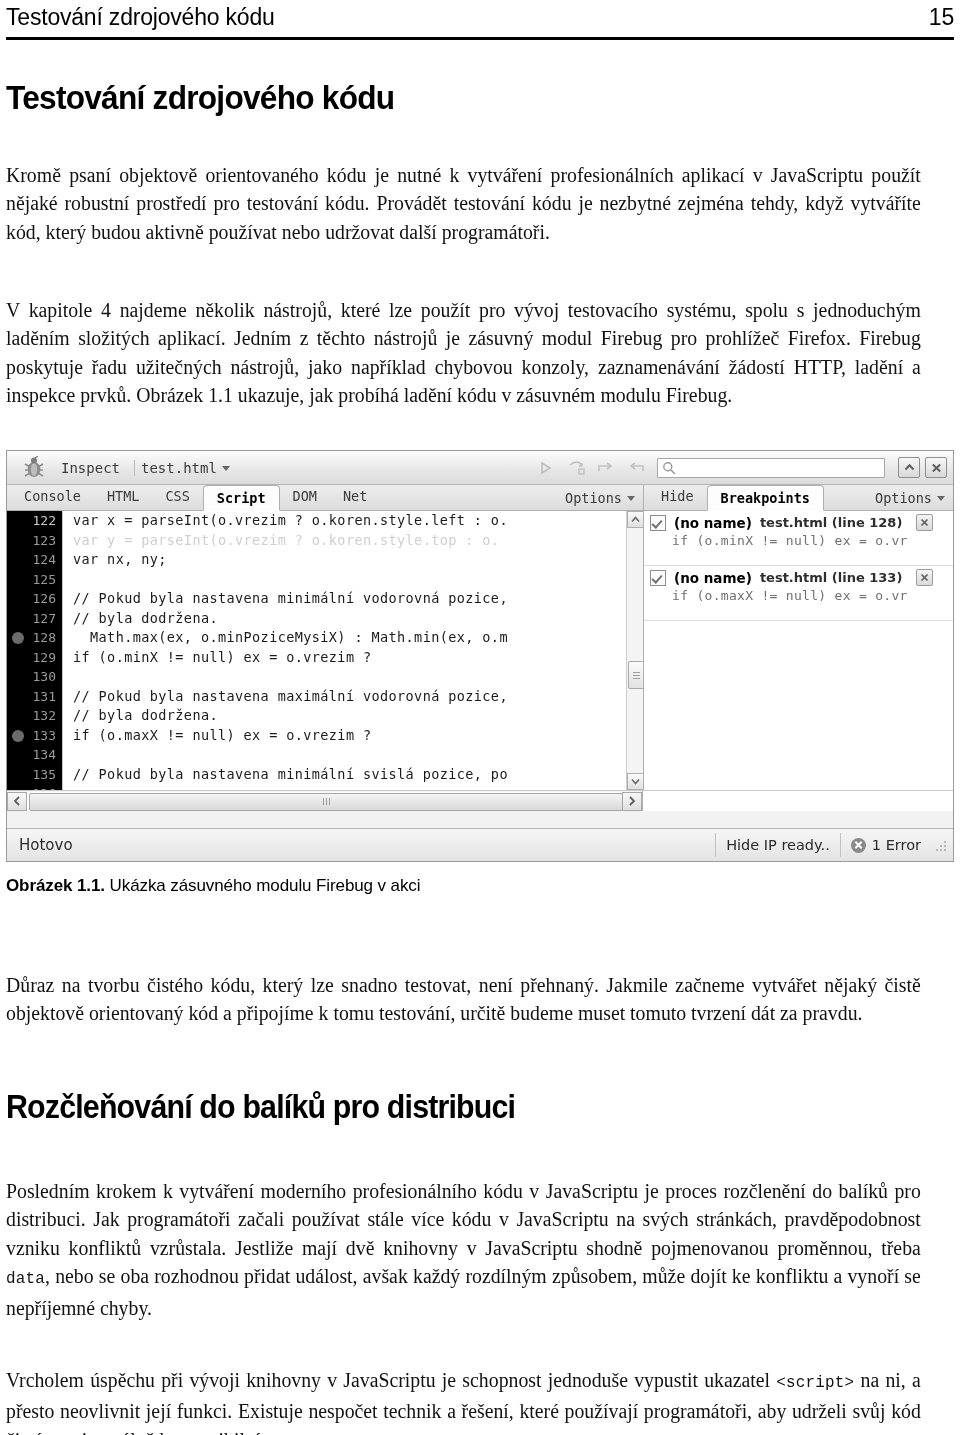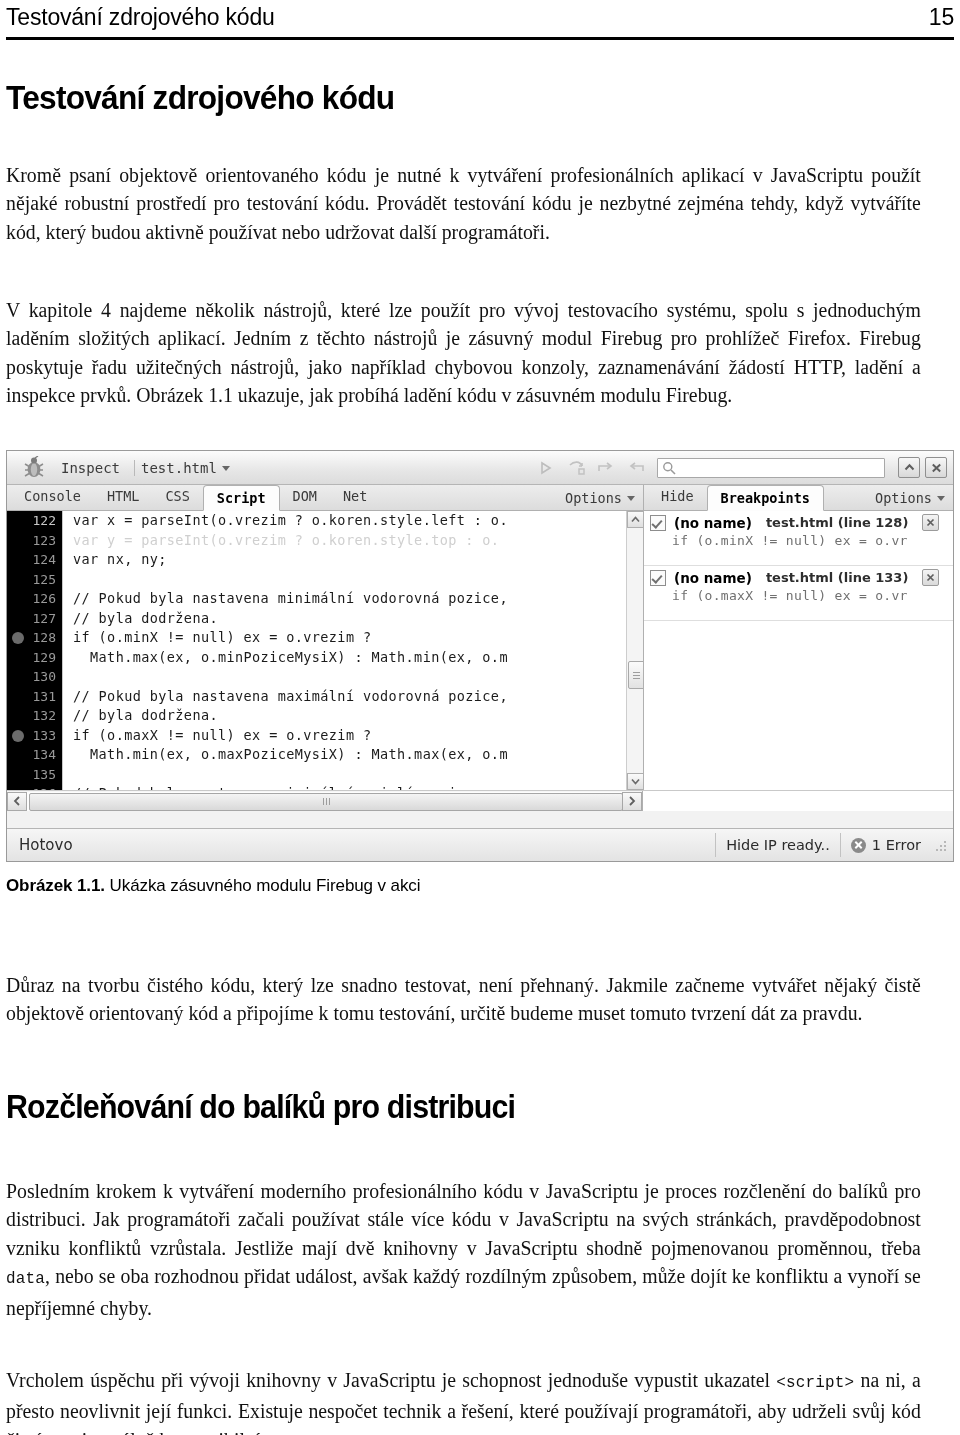"test.html (line 128)" .bp-loc { margin-left: 6px -> none }
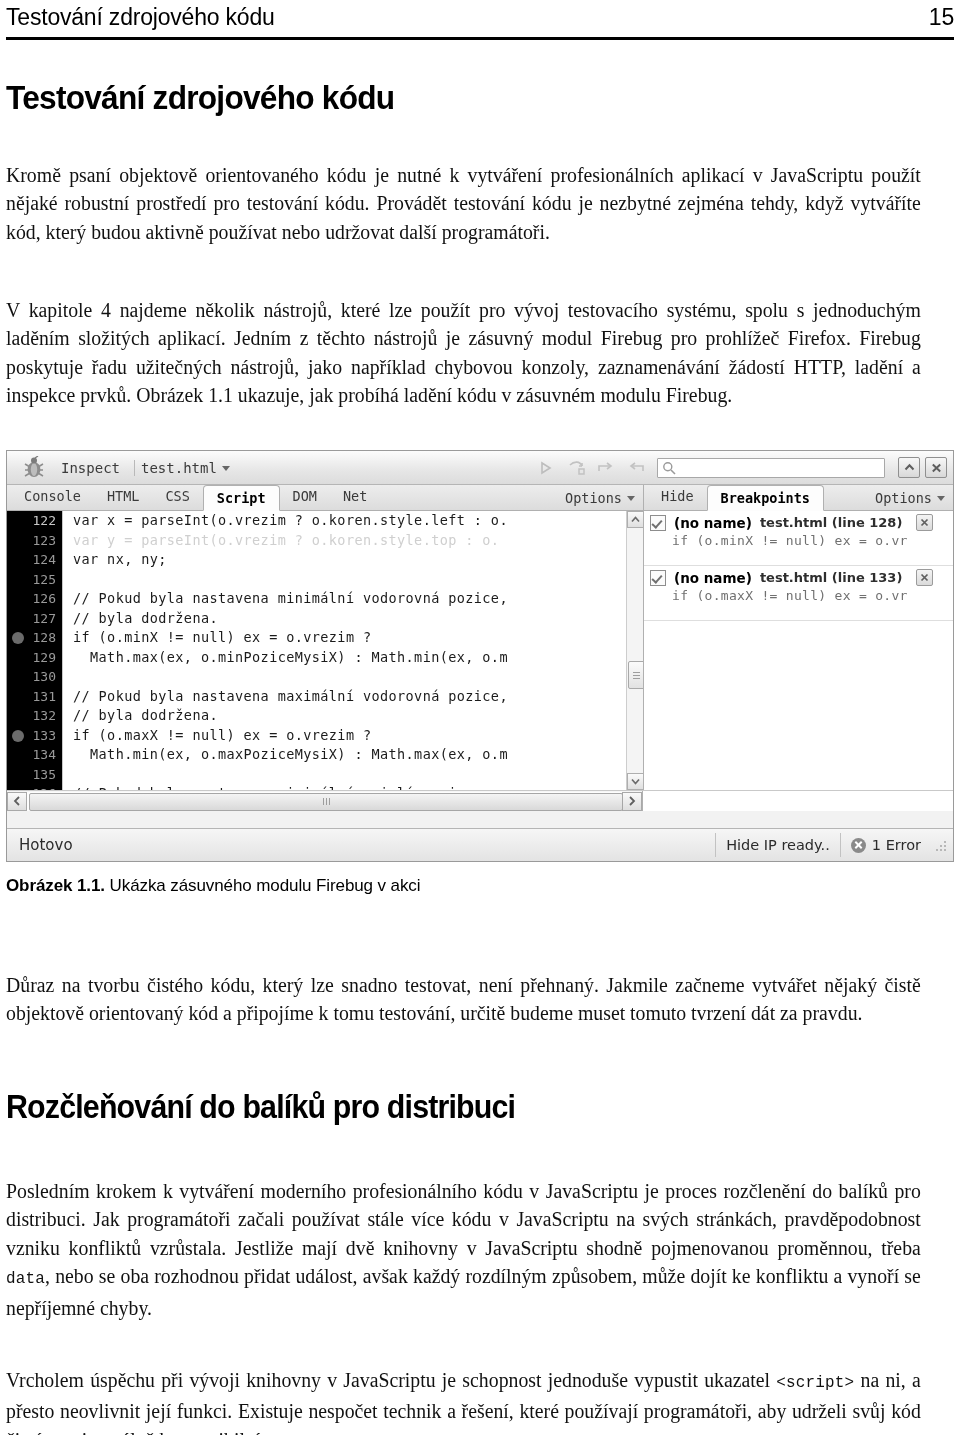"if (o.minX != null) ex = o.vrezim" div.code-row { order: before "Math.max(ex, o.minPoziceMysiX) :" -> after "Math.max(ex, o.minPoziceMysiX) :" }
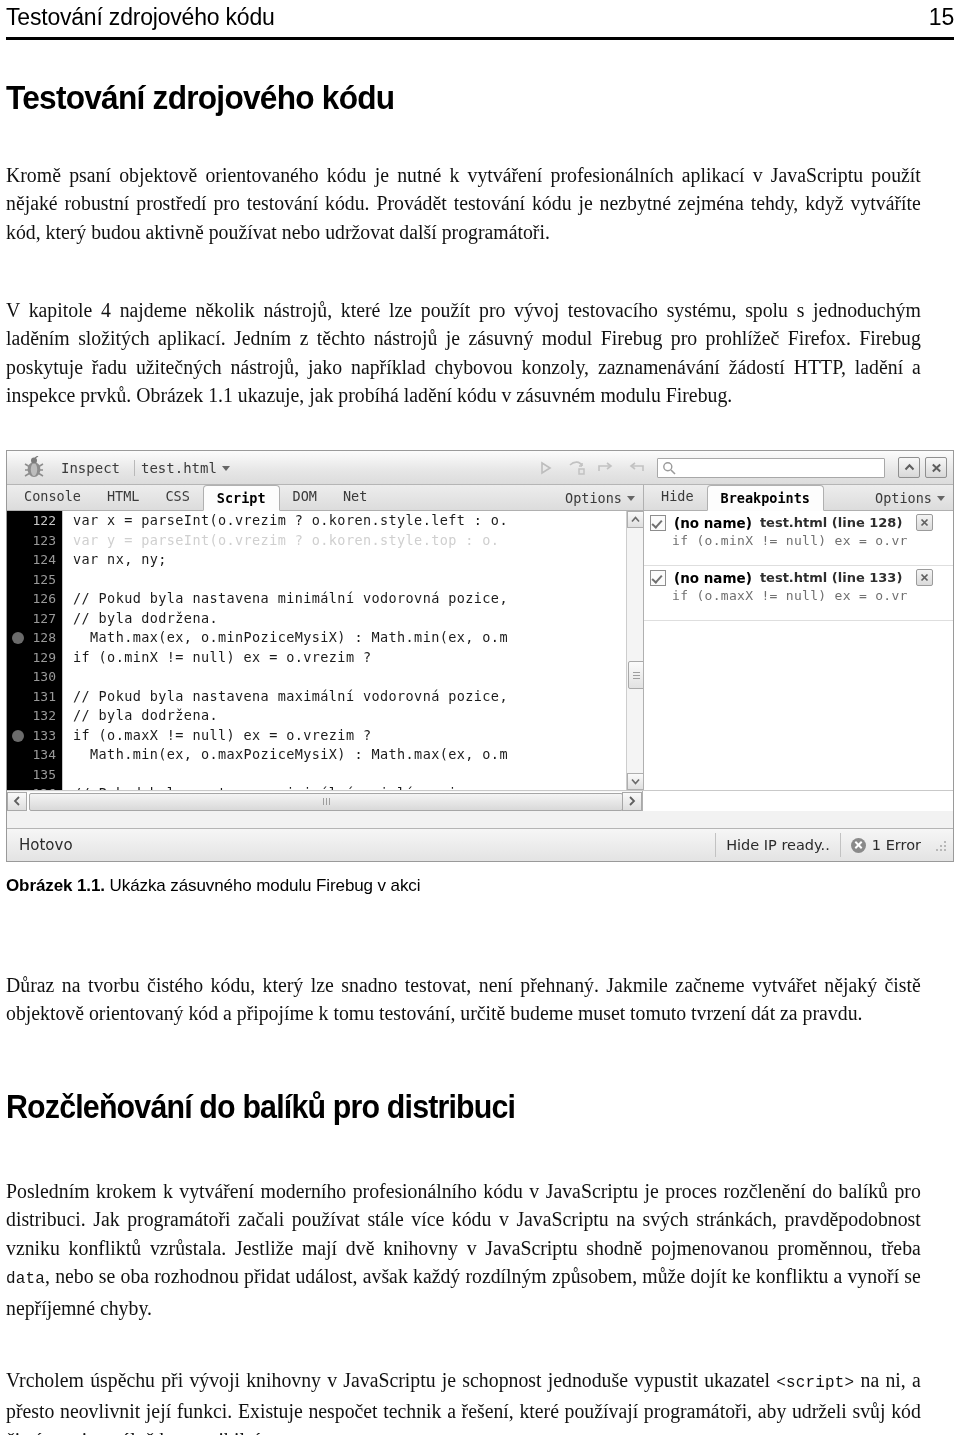"Math.min(ex, o.maxPoziceMysiX) :" div.code-row { html: <div> Math.min(ex, o.maxPoziceMysiX) : Math.max(ex, o.m</div> -> none }
